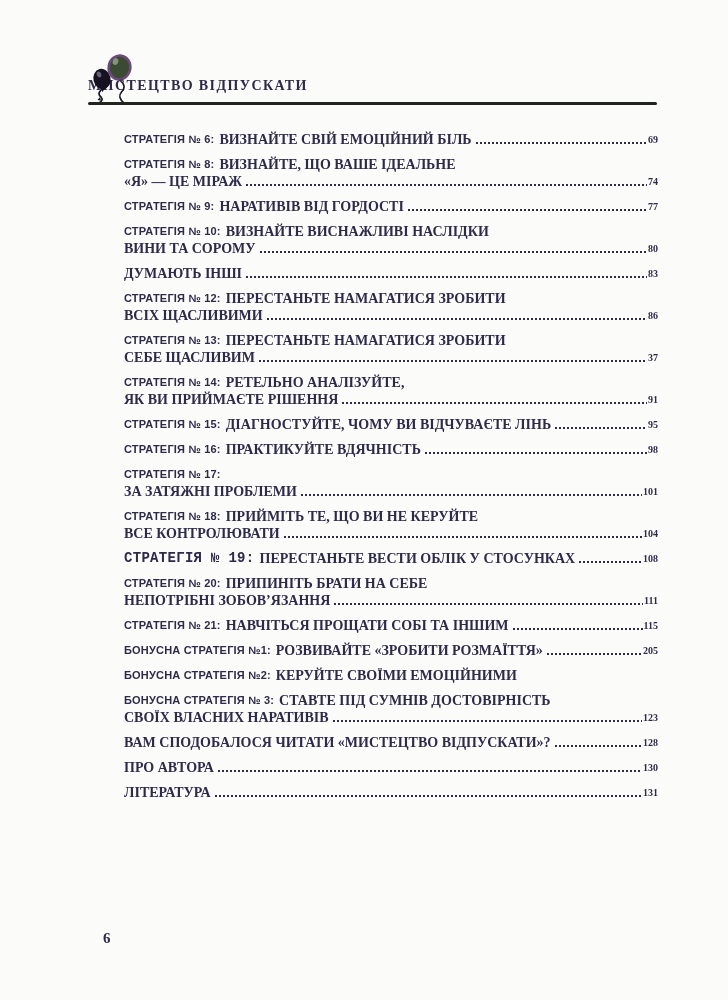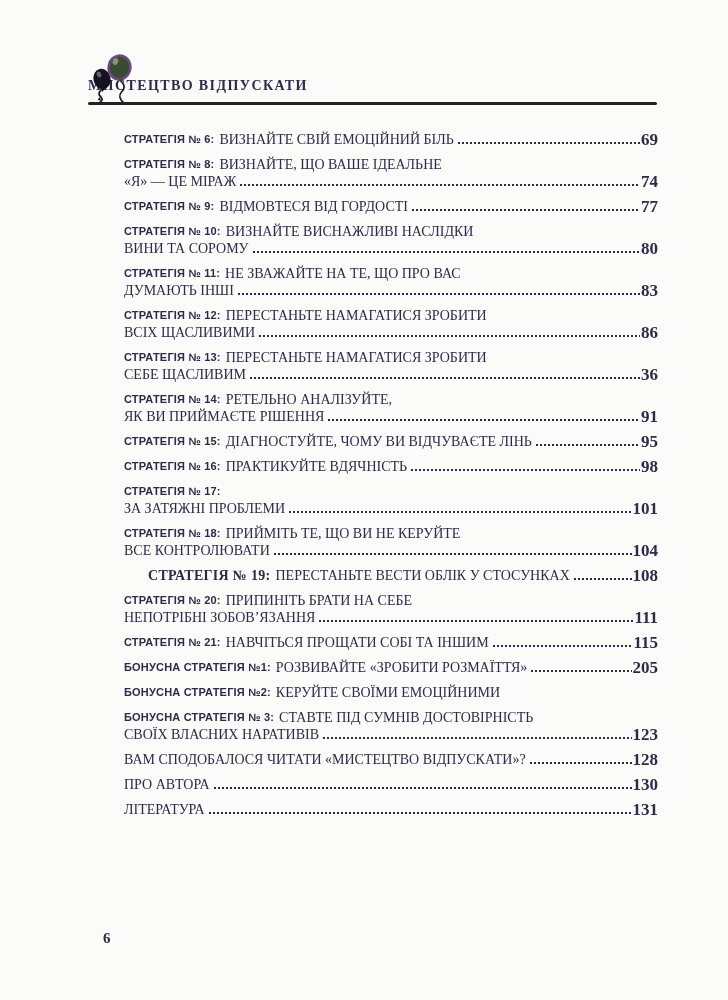"ВИЗНАЙТЕ СВІЙ ЕМОЦІЙНИЙ БІЛЬ" .title { font-weight: normal -> bold }
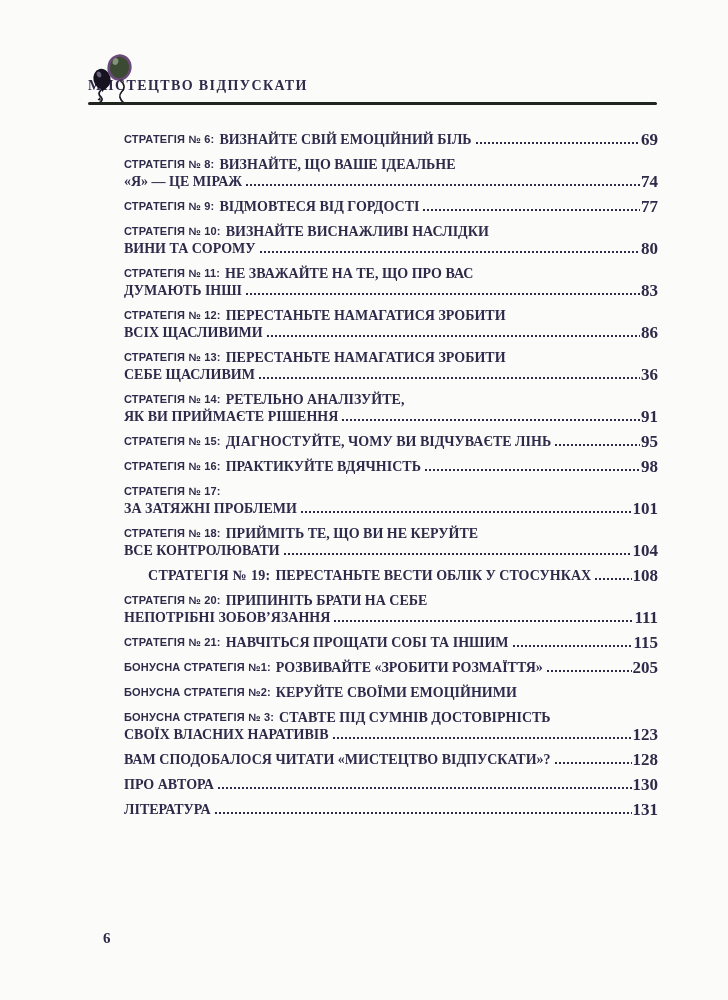"69" .pagenum { font-size: 17px -> 10px }
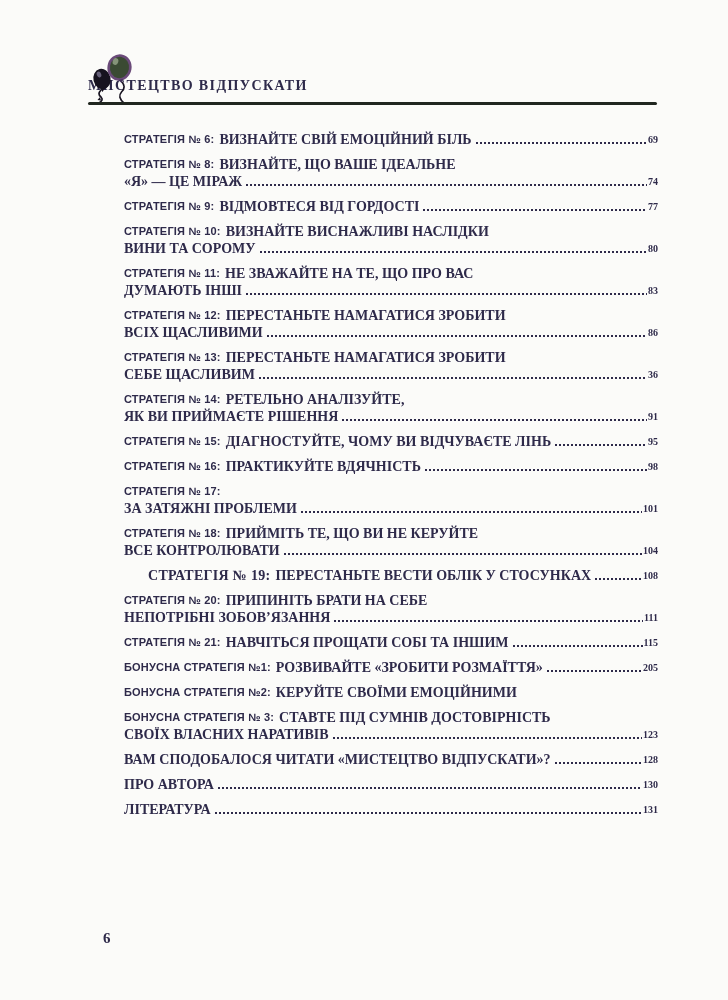"ВІДМОВТЕСЯ ВІД ГОРДОСТІ" span.title { text: ВІДМОВТЕСЯ -> НАРАТИВІВ }
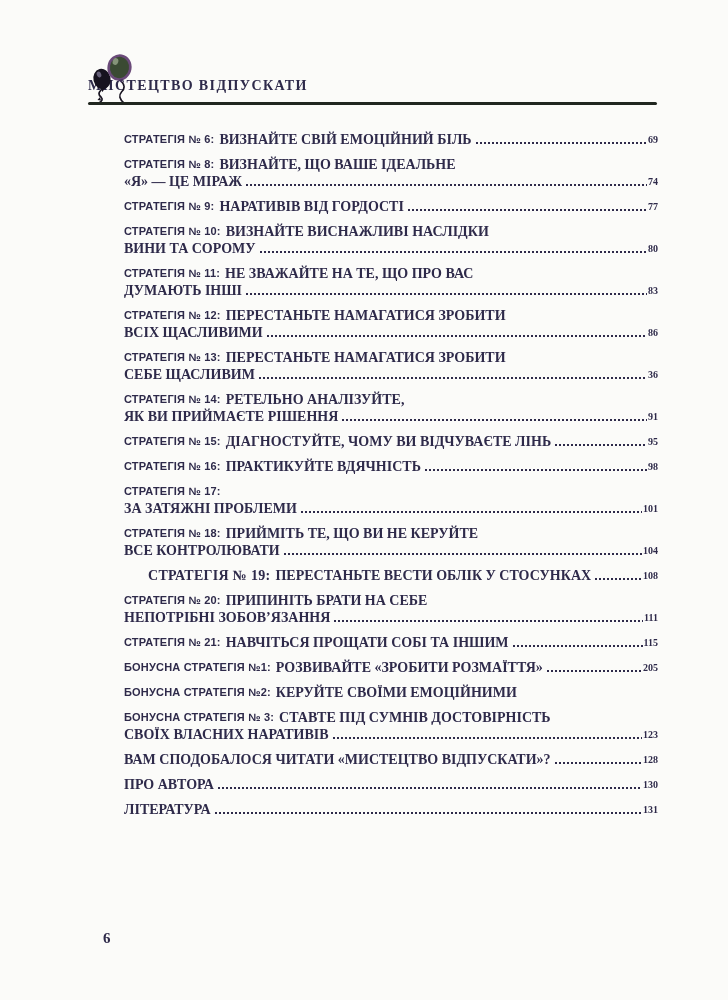"СТРАТЕГІЯ № 11:" div.row { html: <div> <span>СТРАТЕГІЯ № 11:</span> <span>НЕ ЗВАЖАЙТЕ НА ТЕ, ЩО ПРО ВАС</span> </div> -> none }
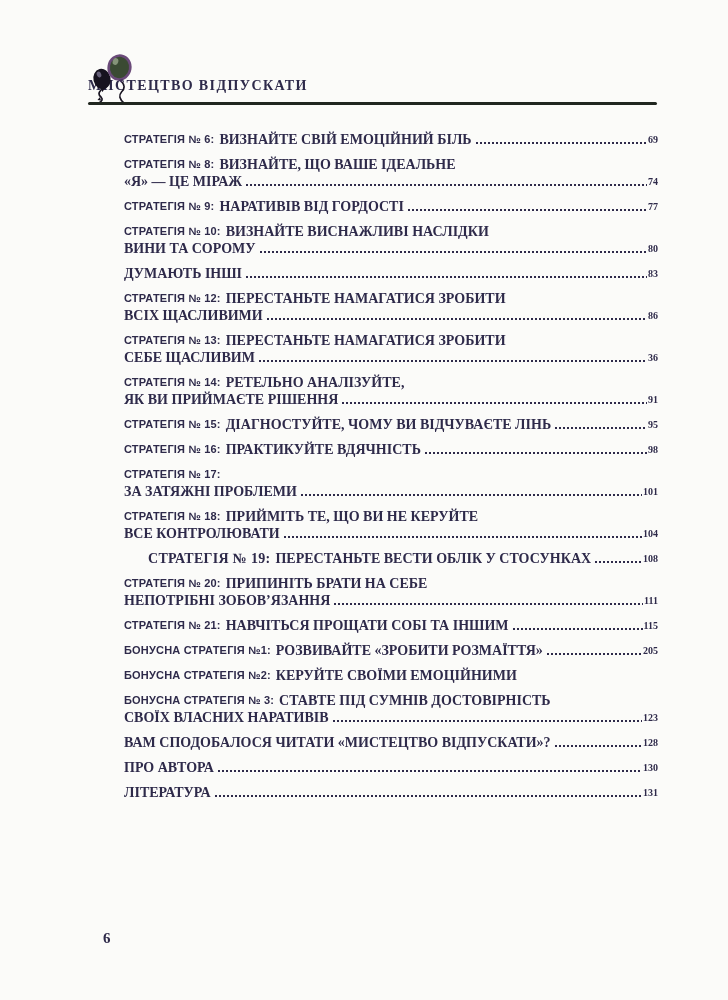"36" span.pagenum { text: 36 -> 37 }
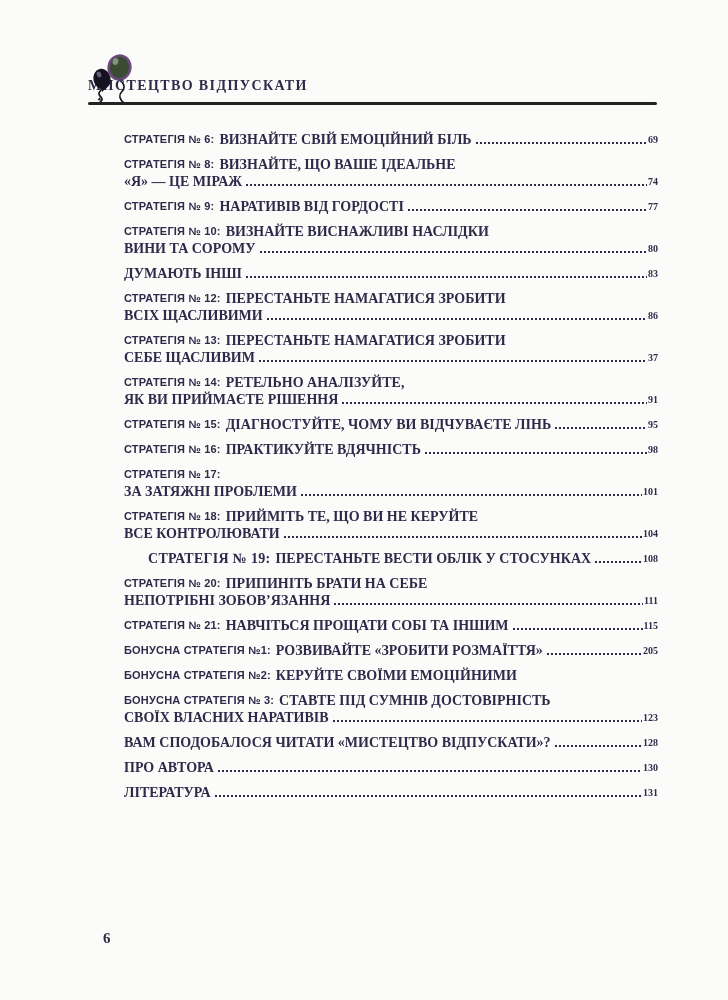"СТРАТЕГІЯ № 19:" .prefix.large { font-family: Liberation Serif, serif -> Liberation Mono, monospace; margin-left: 24px -> none }
